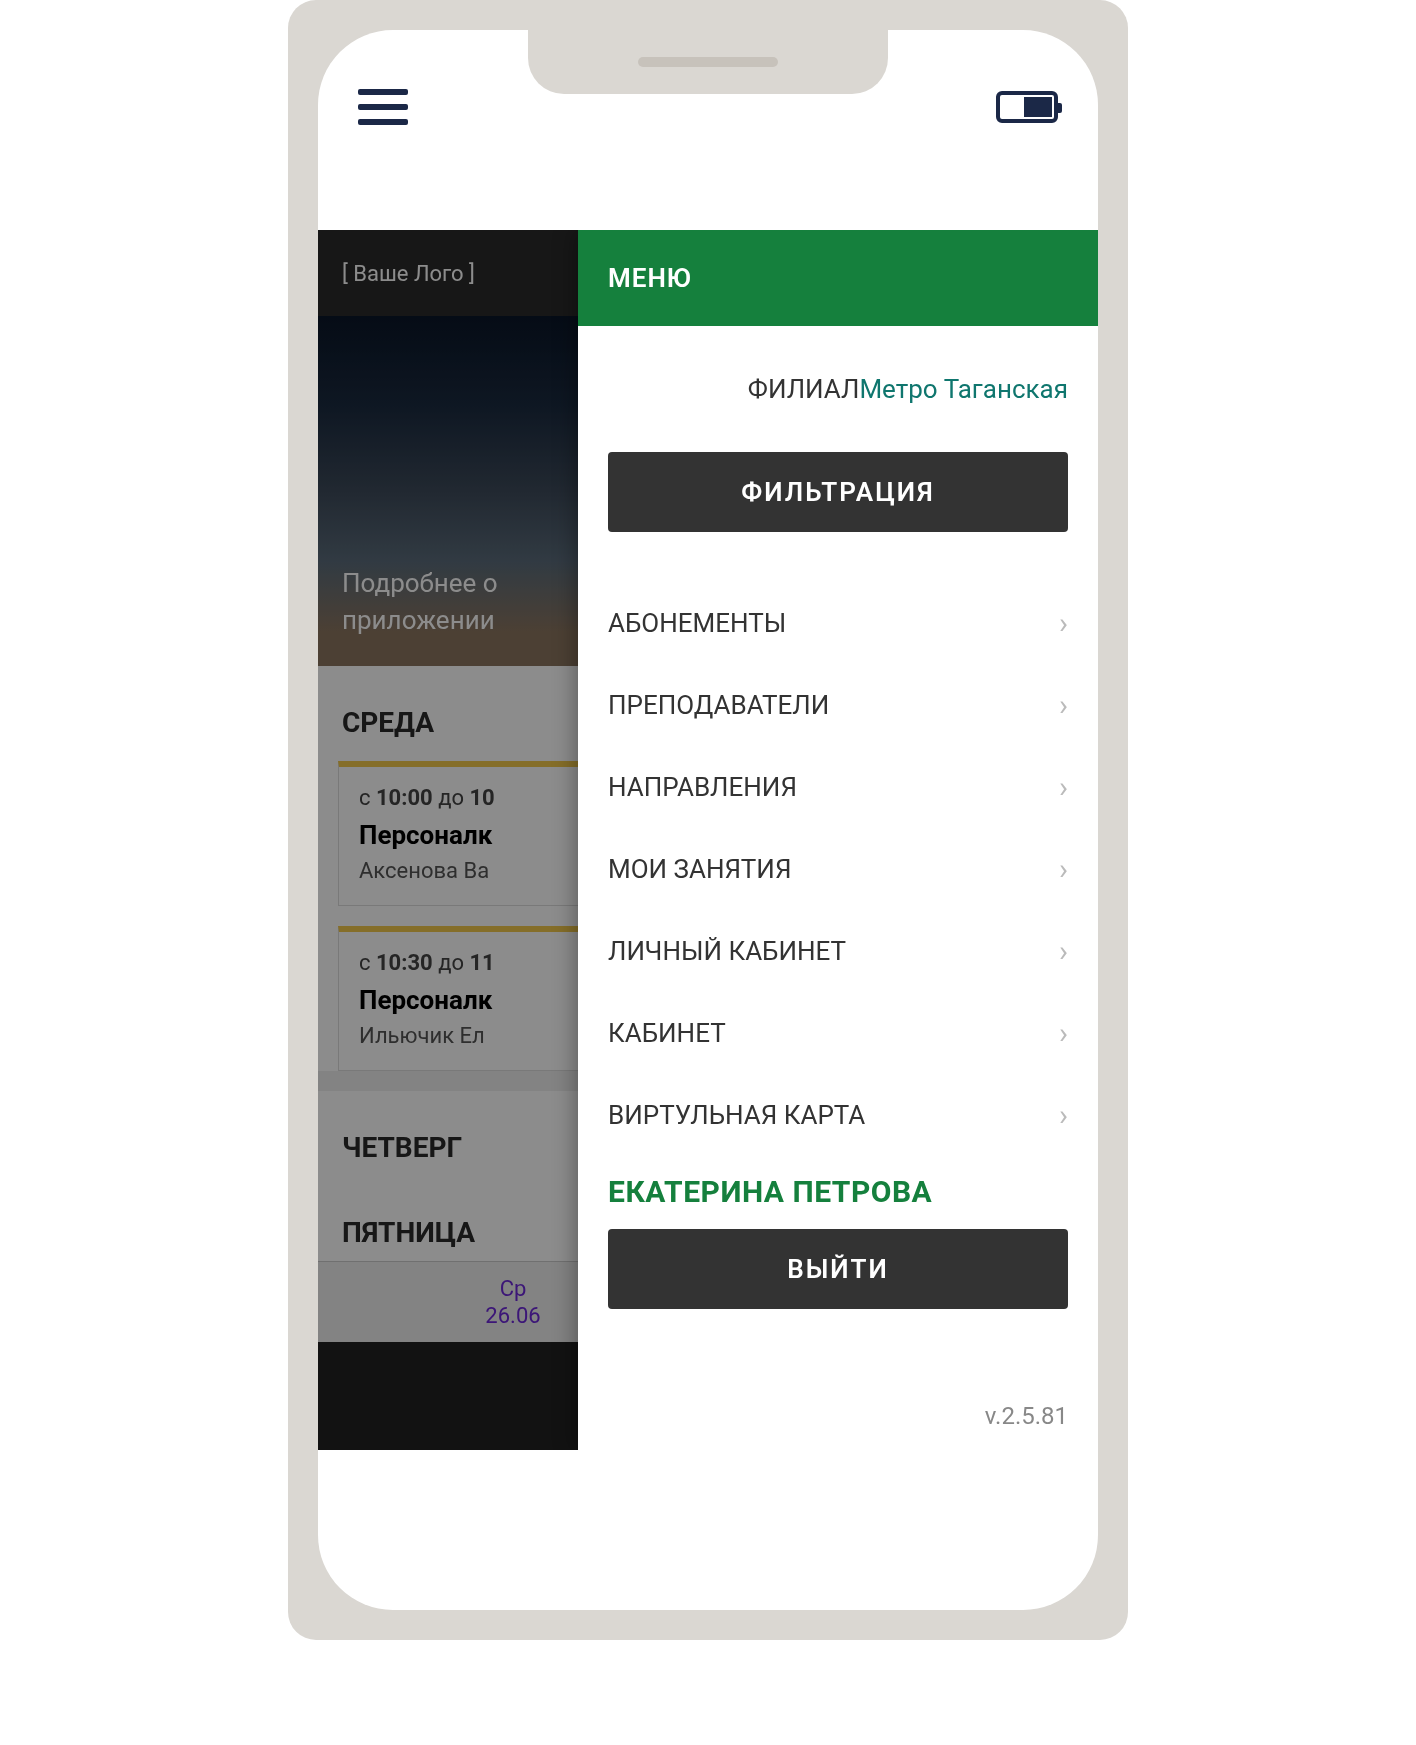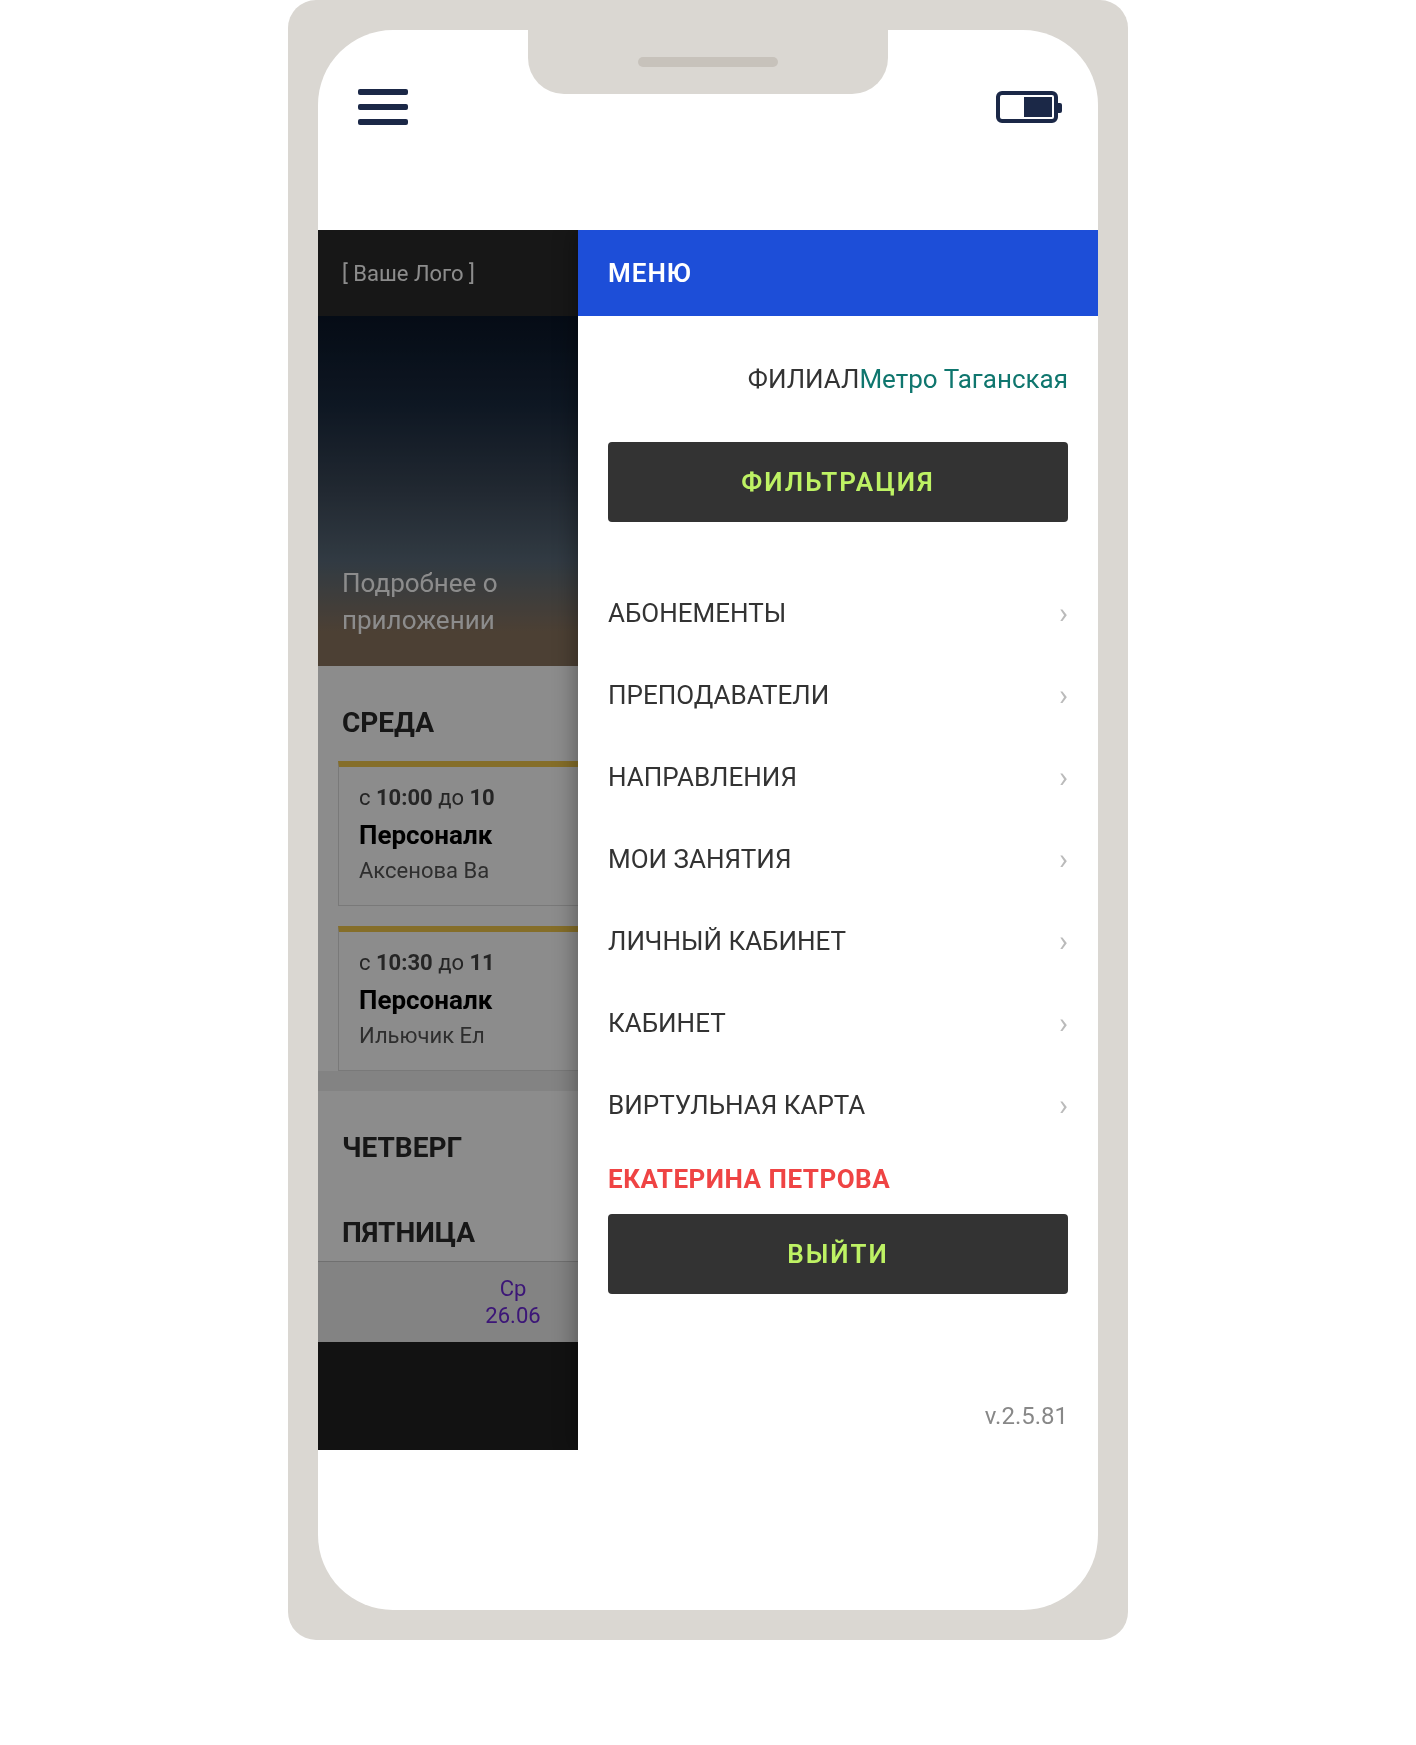"МЕНЮ" .menu-header { background: #1d4ed8 -> #15803d; height: 86px -> 96px }
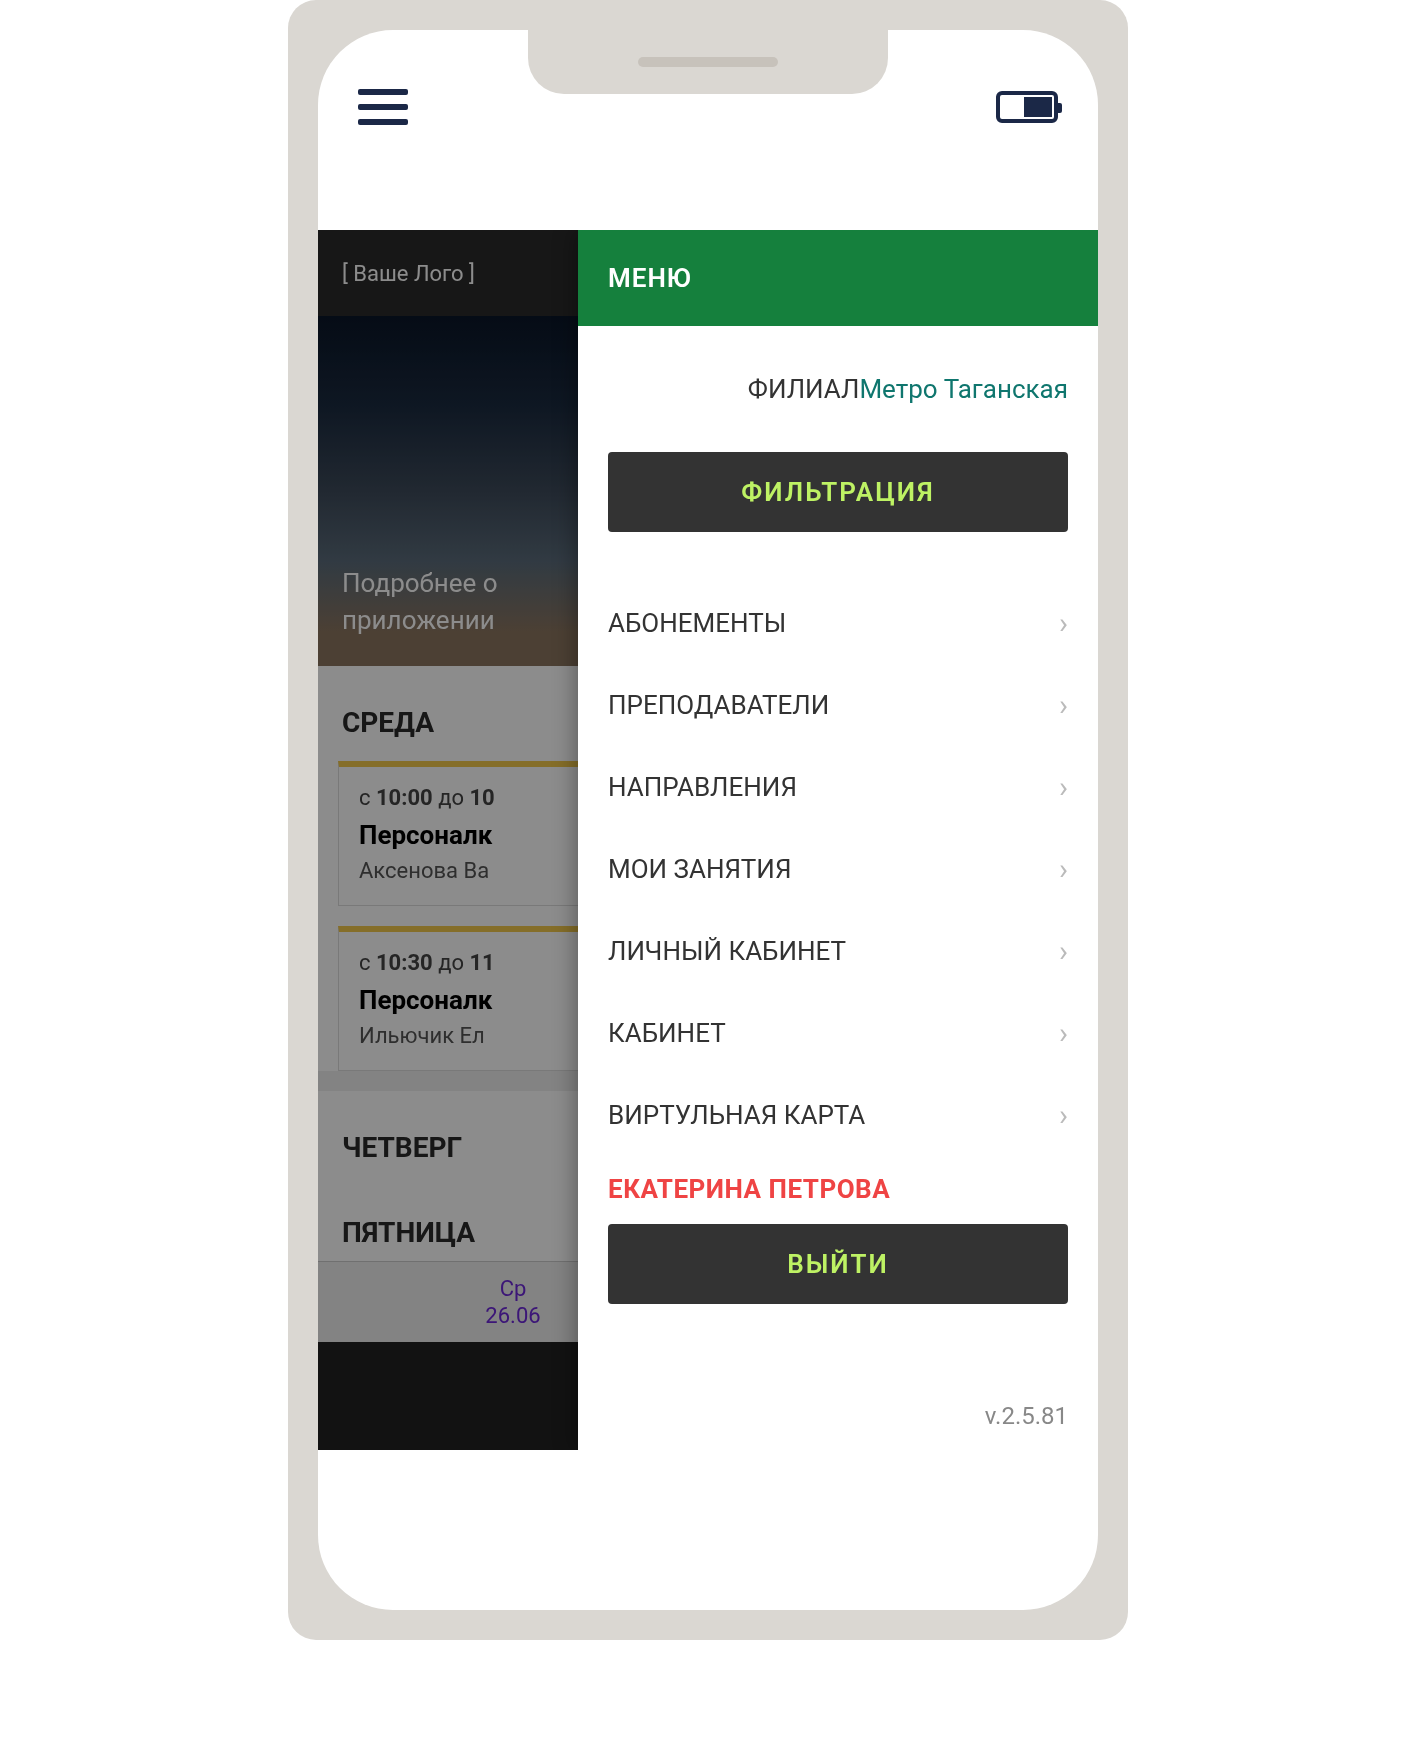"ФИЛЬТРАЦИЯ" .filter-btn, .logout-btn { color: #bef264 -> #ffffff }
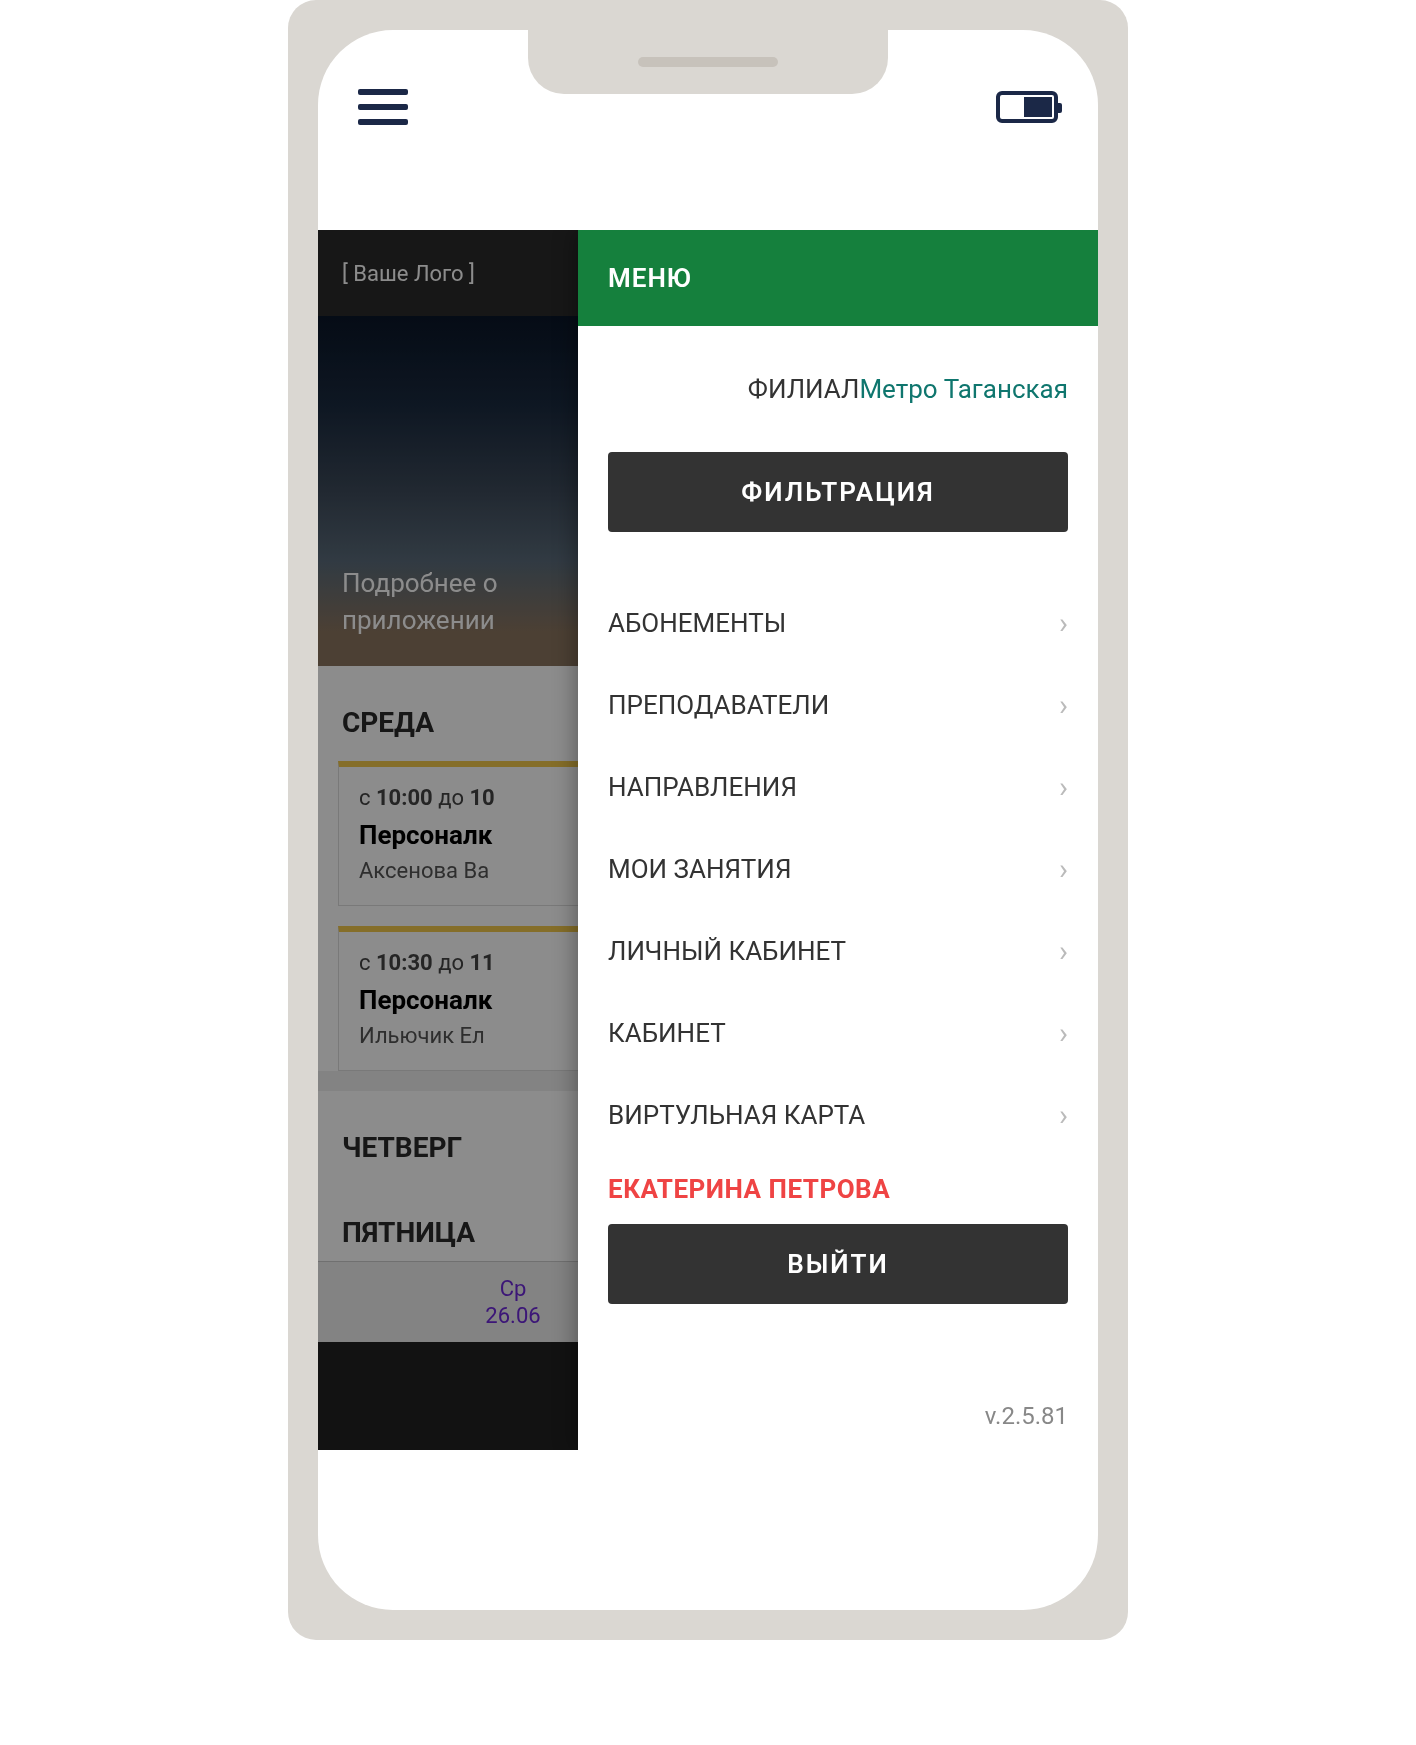"ЕКАТЕРИНА ПЕТРОВА" .user-name { color: #ef4444 -> #15803d; font-size: 26px -> 30px }
